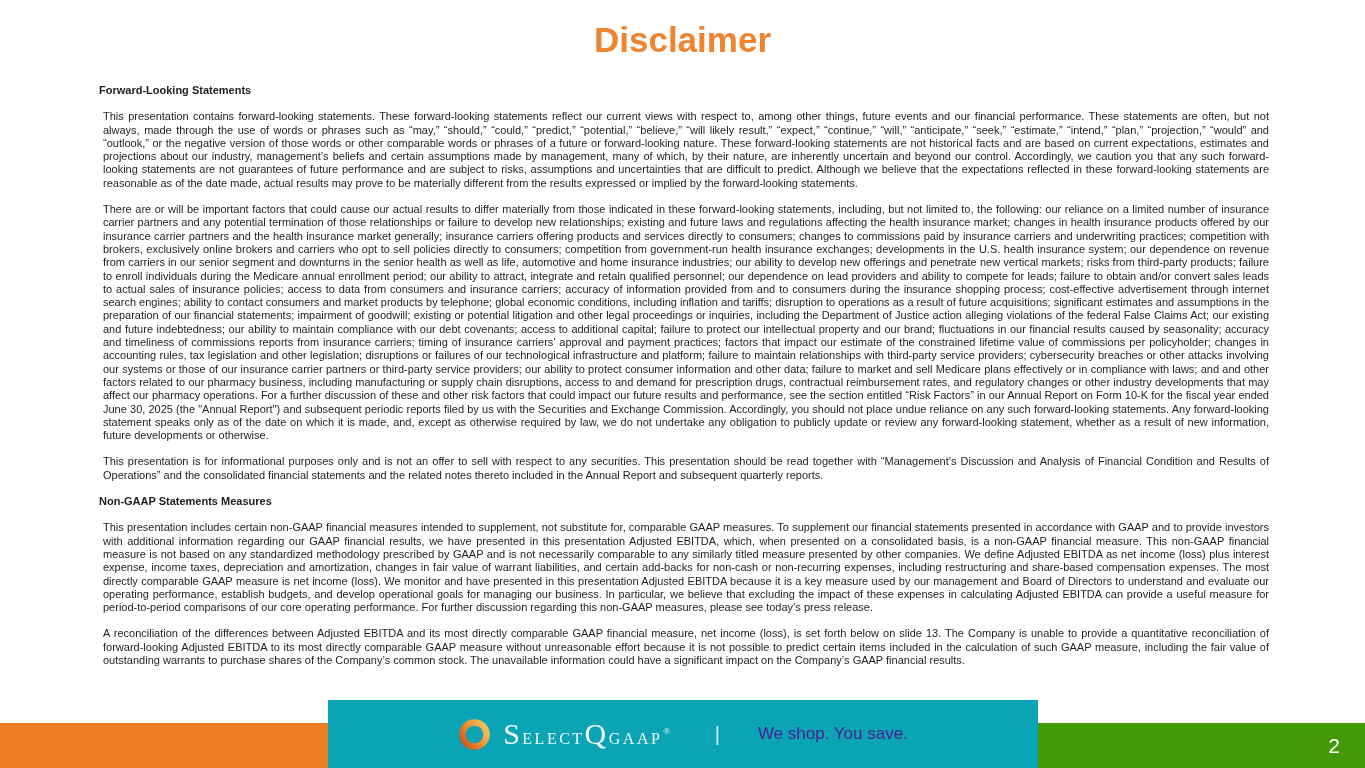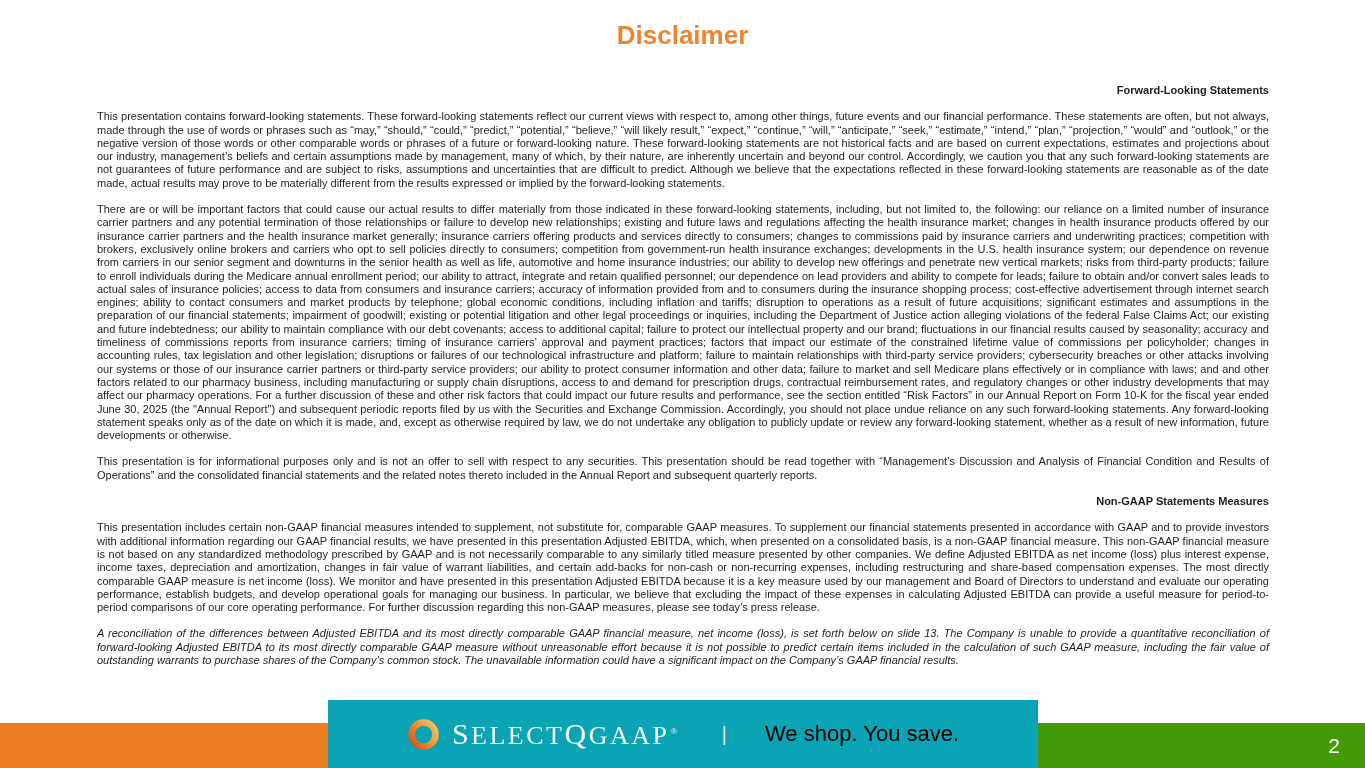"Disclaimer" .slide-title { font-size: 26px -> 35px }
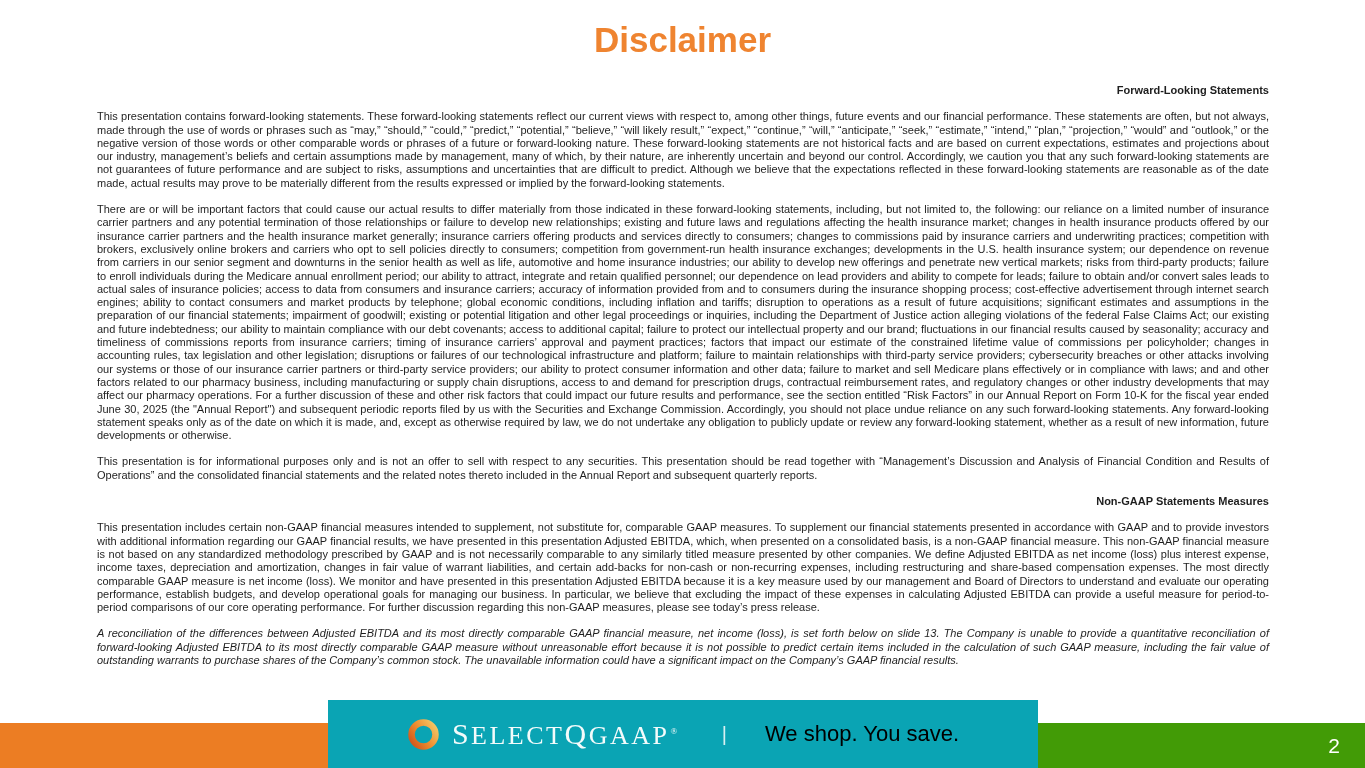"Forward-Looking Statements" .content h3 { text-align: right -> left }
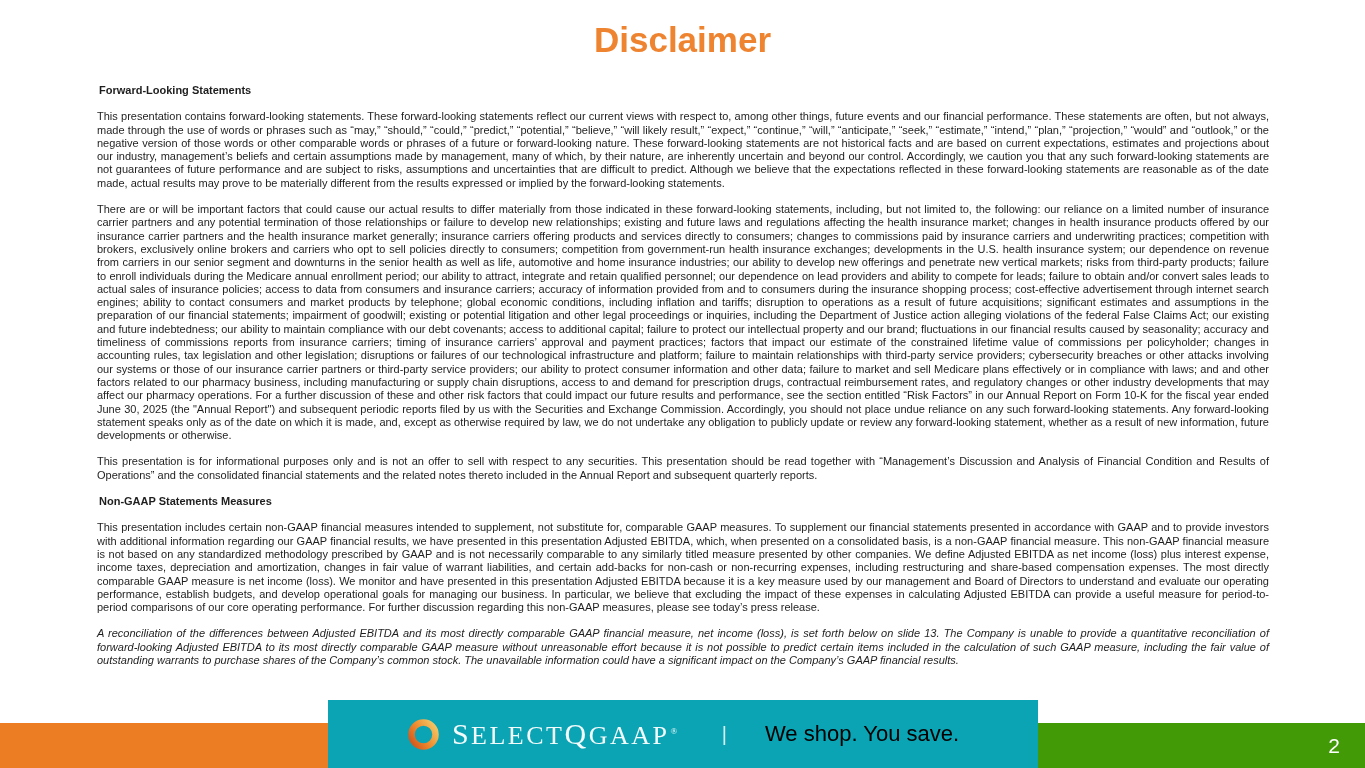"This presentation contains" .content p { margin: 0 0 13px 12px -> 0 0 13px 18px }
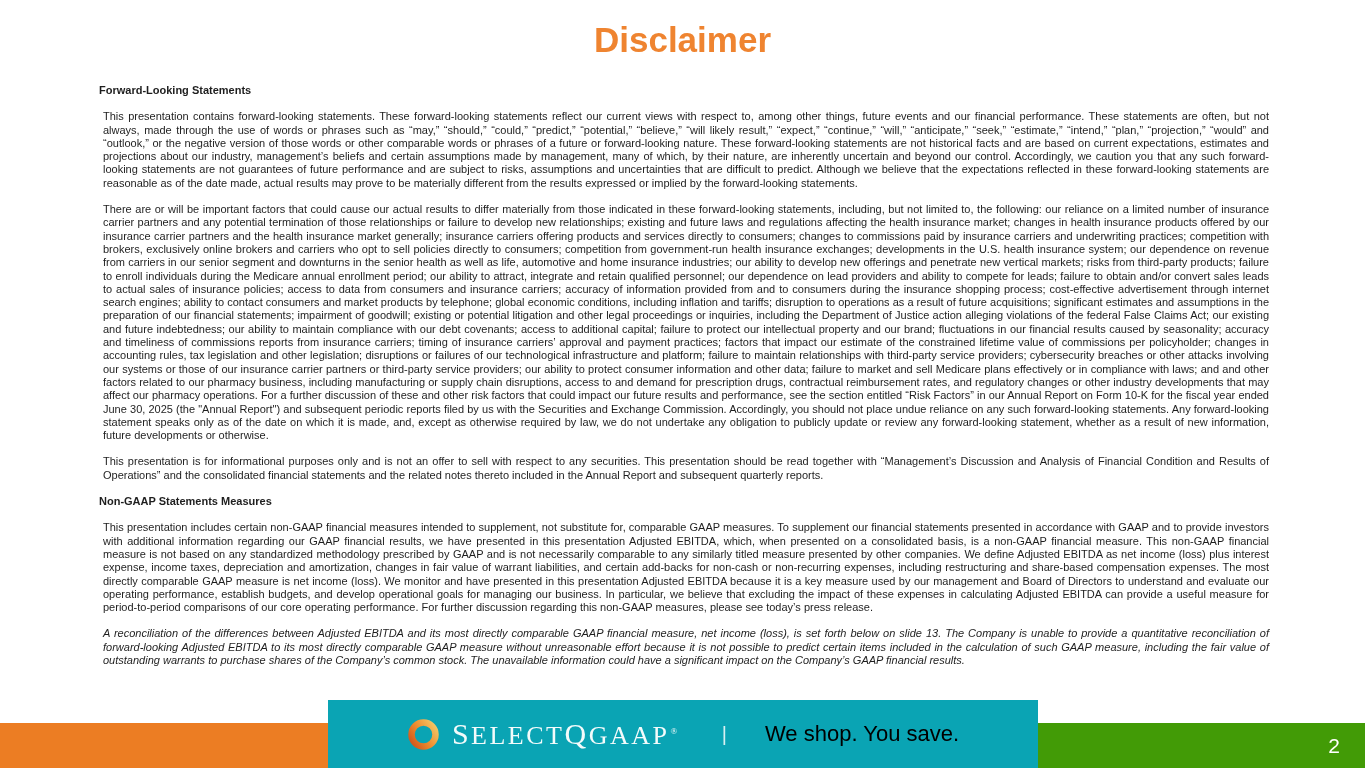"A reconciliation of the differences" .content p.italic { font-style: italic -> none }
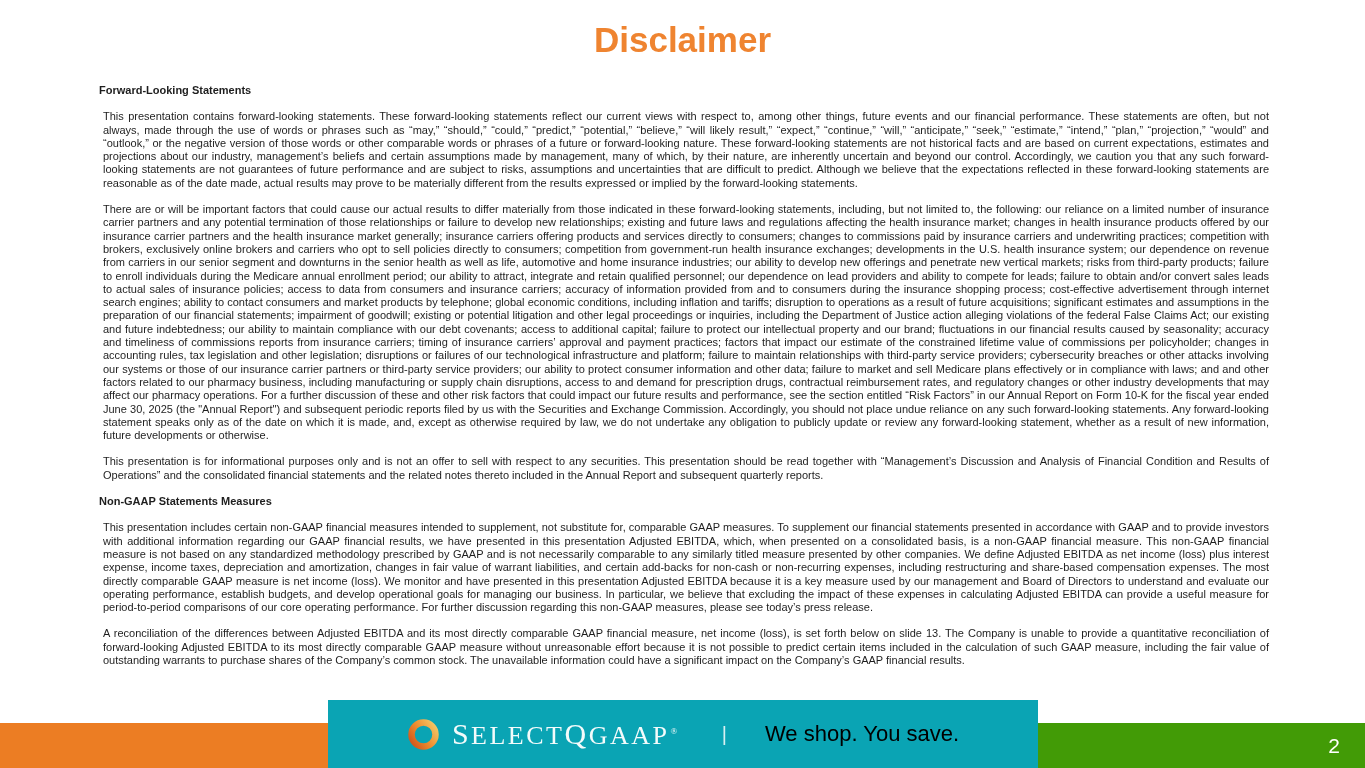"ELECT" .logo-small { font-size: 26px -> 16px }
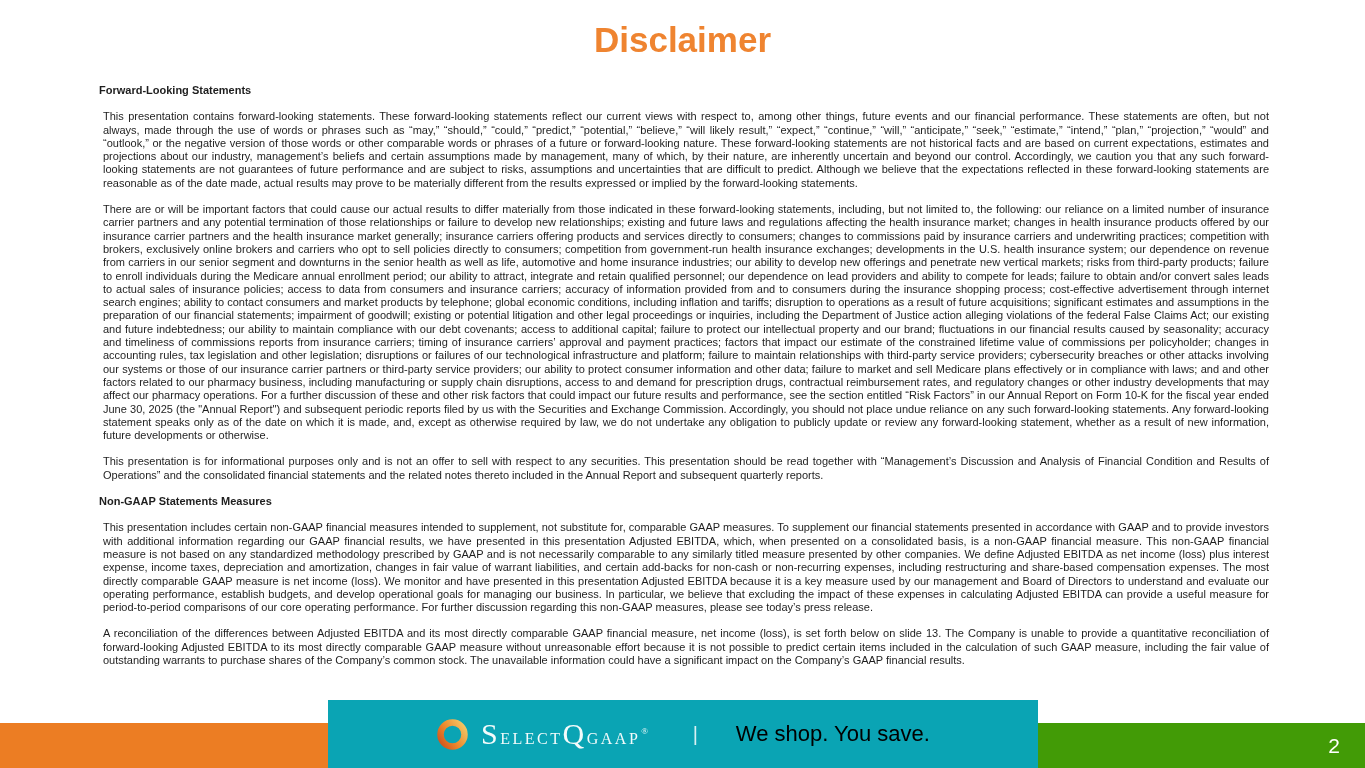"We shop. You save." .tagline { color: #000000 -> #4c1d95; font-size: 22px -> 17px }
